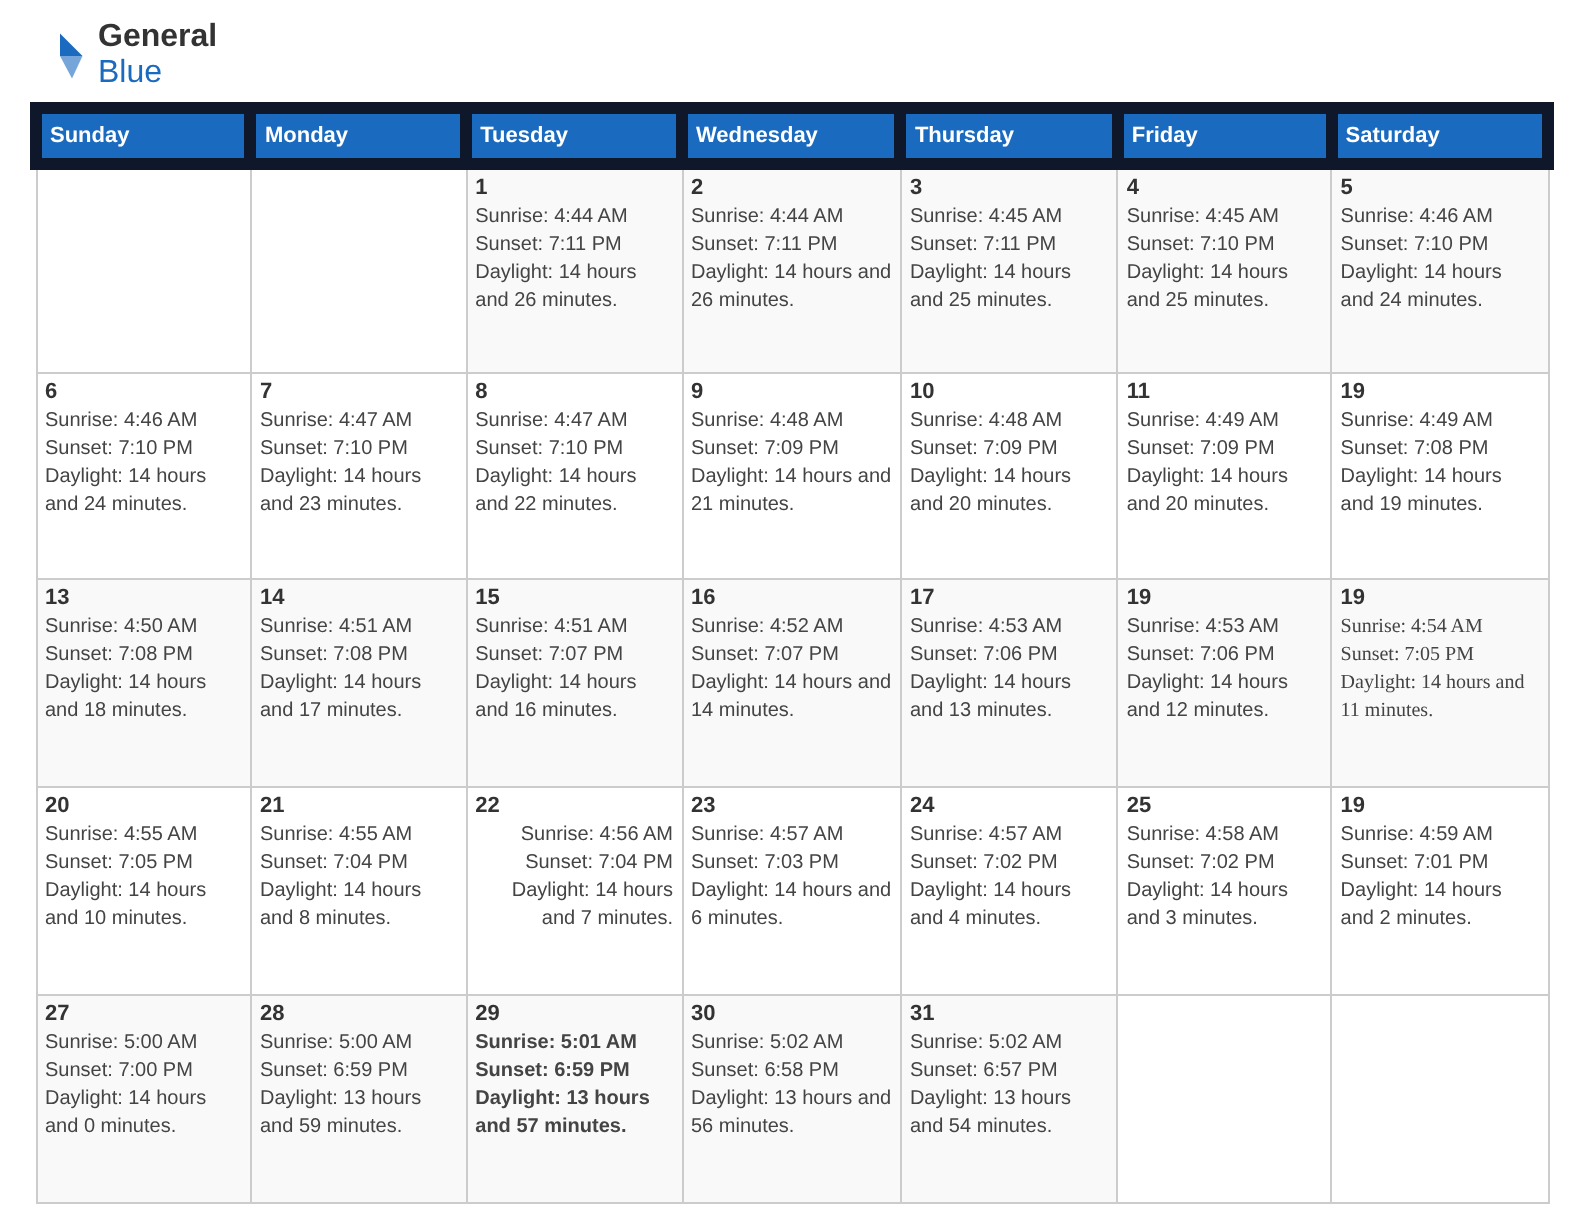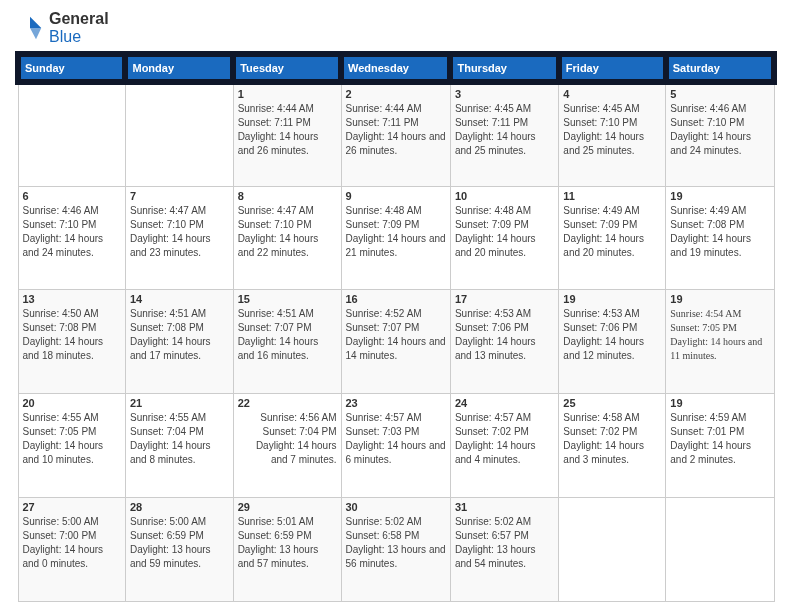"Sunrise: 5:01 AM" div.day-info { font-weight: none -> bold }
